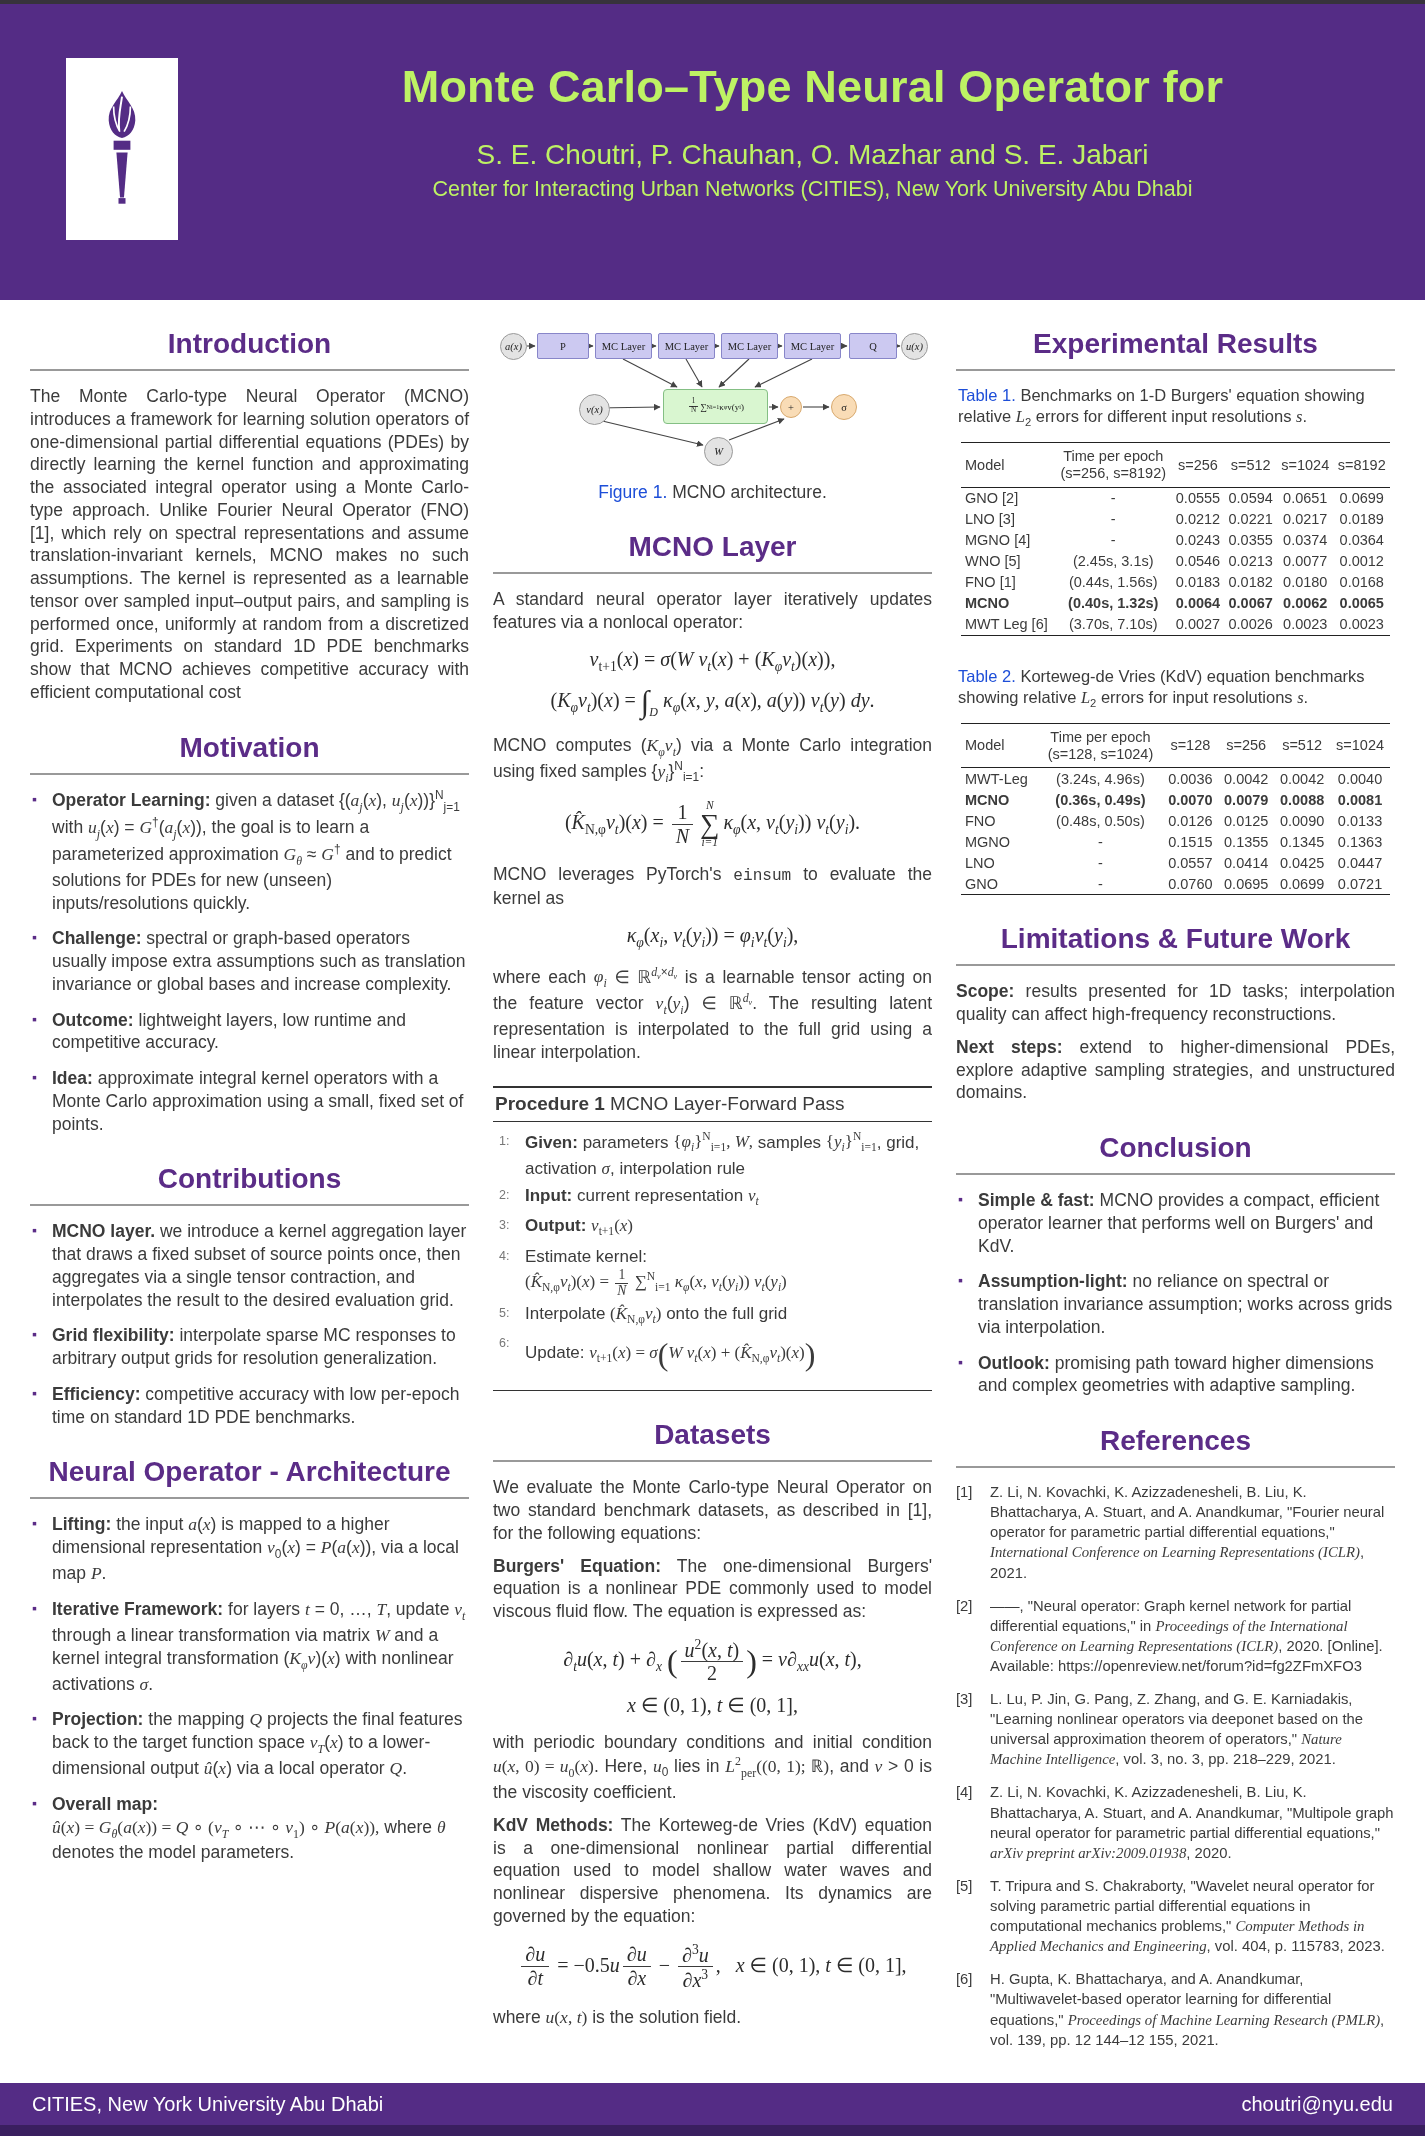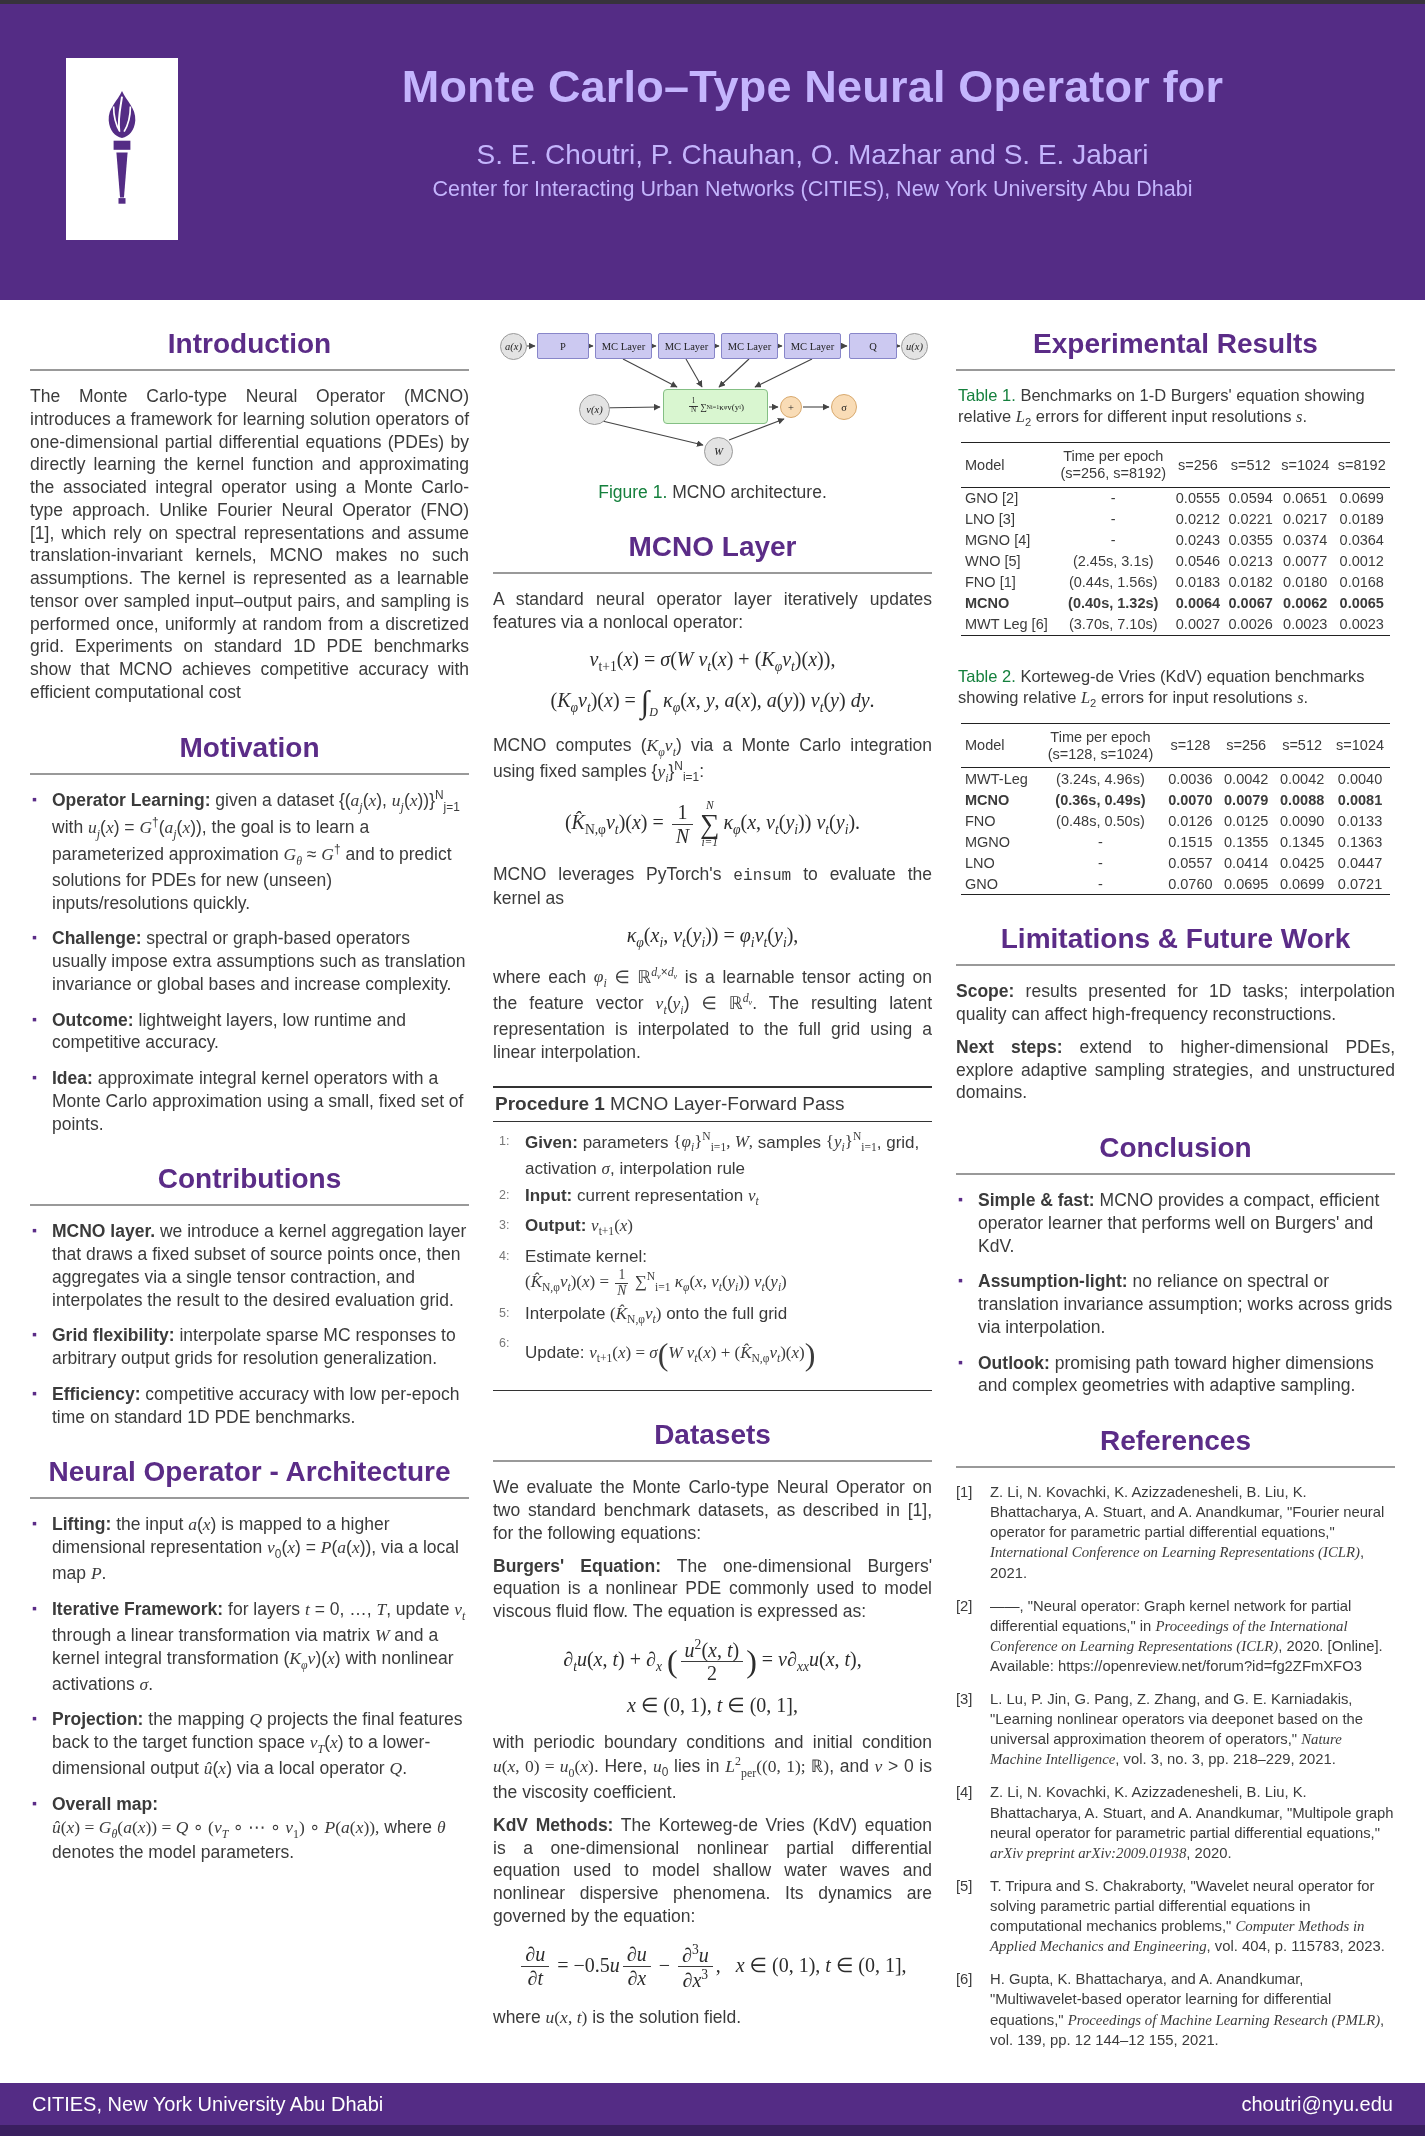"Monte Carlo–Type Neural Operator for" .header { color: #c4b5fd -> #bef264 }
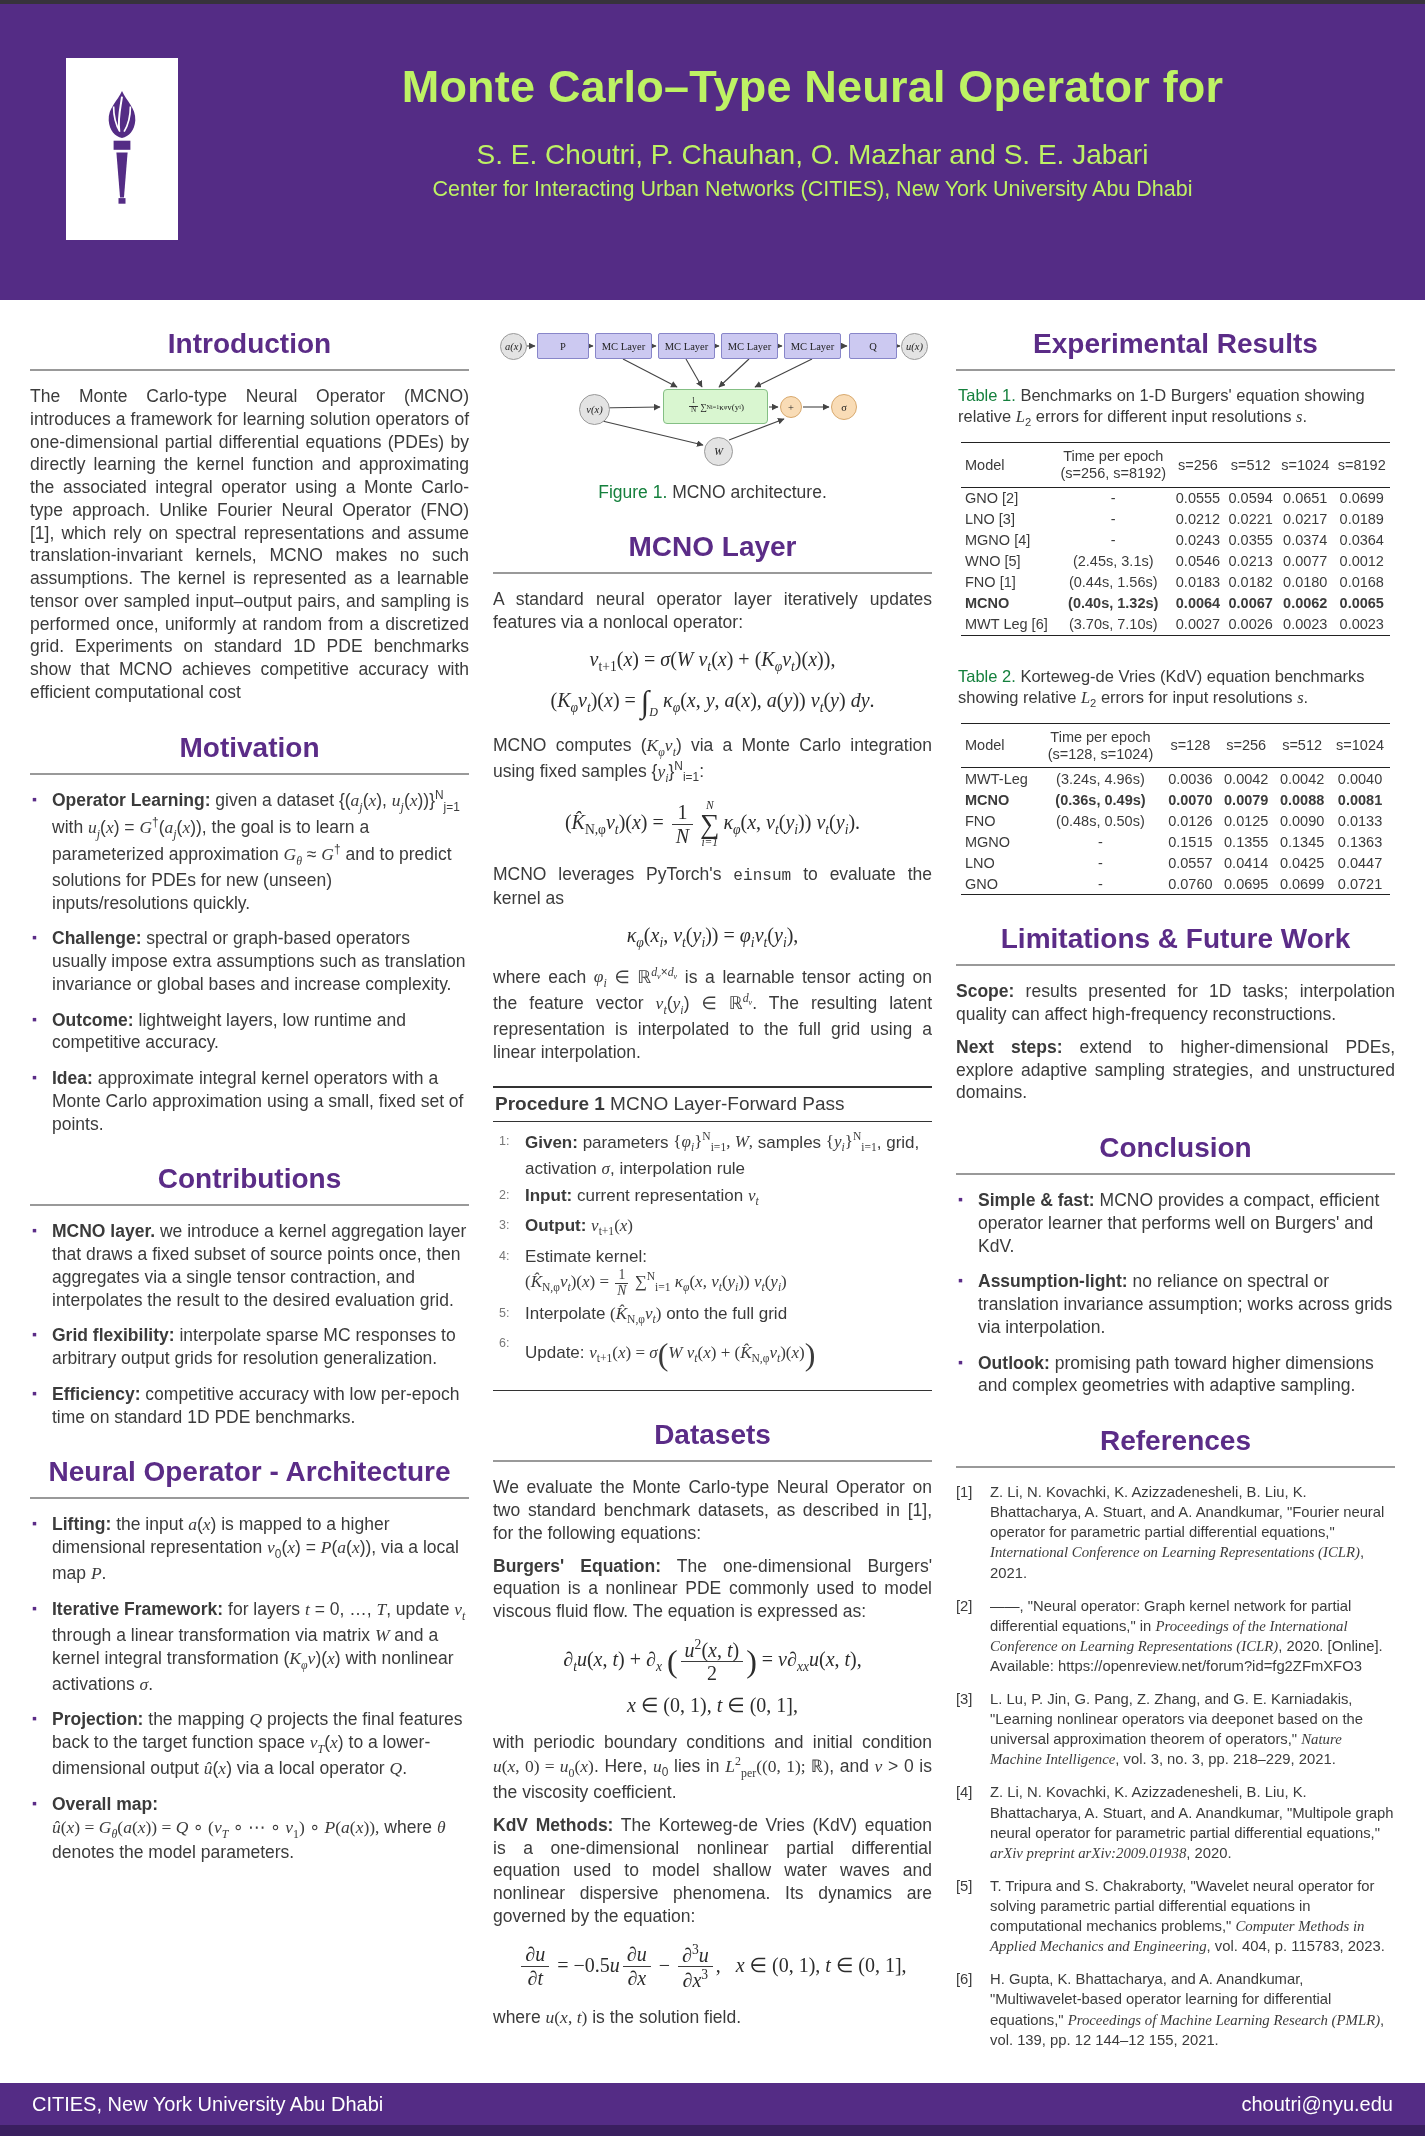"Table 1." .caplabel { color: #15803d -> #1d4ed8 }
